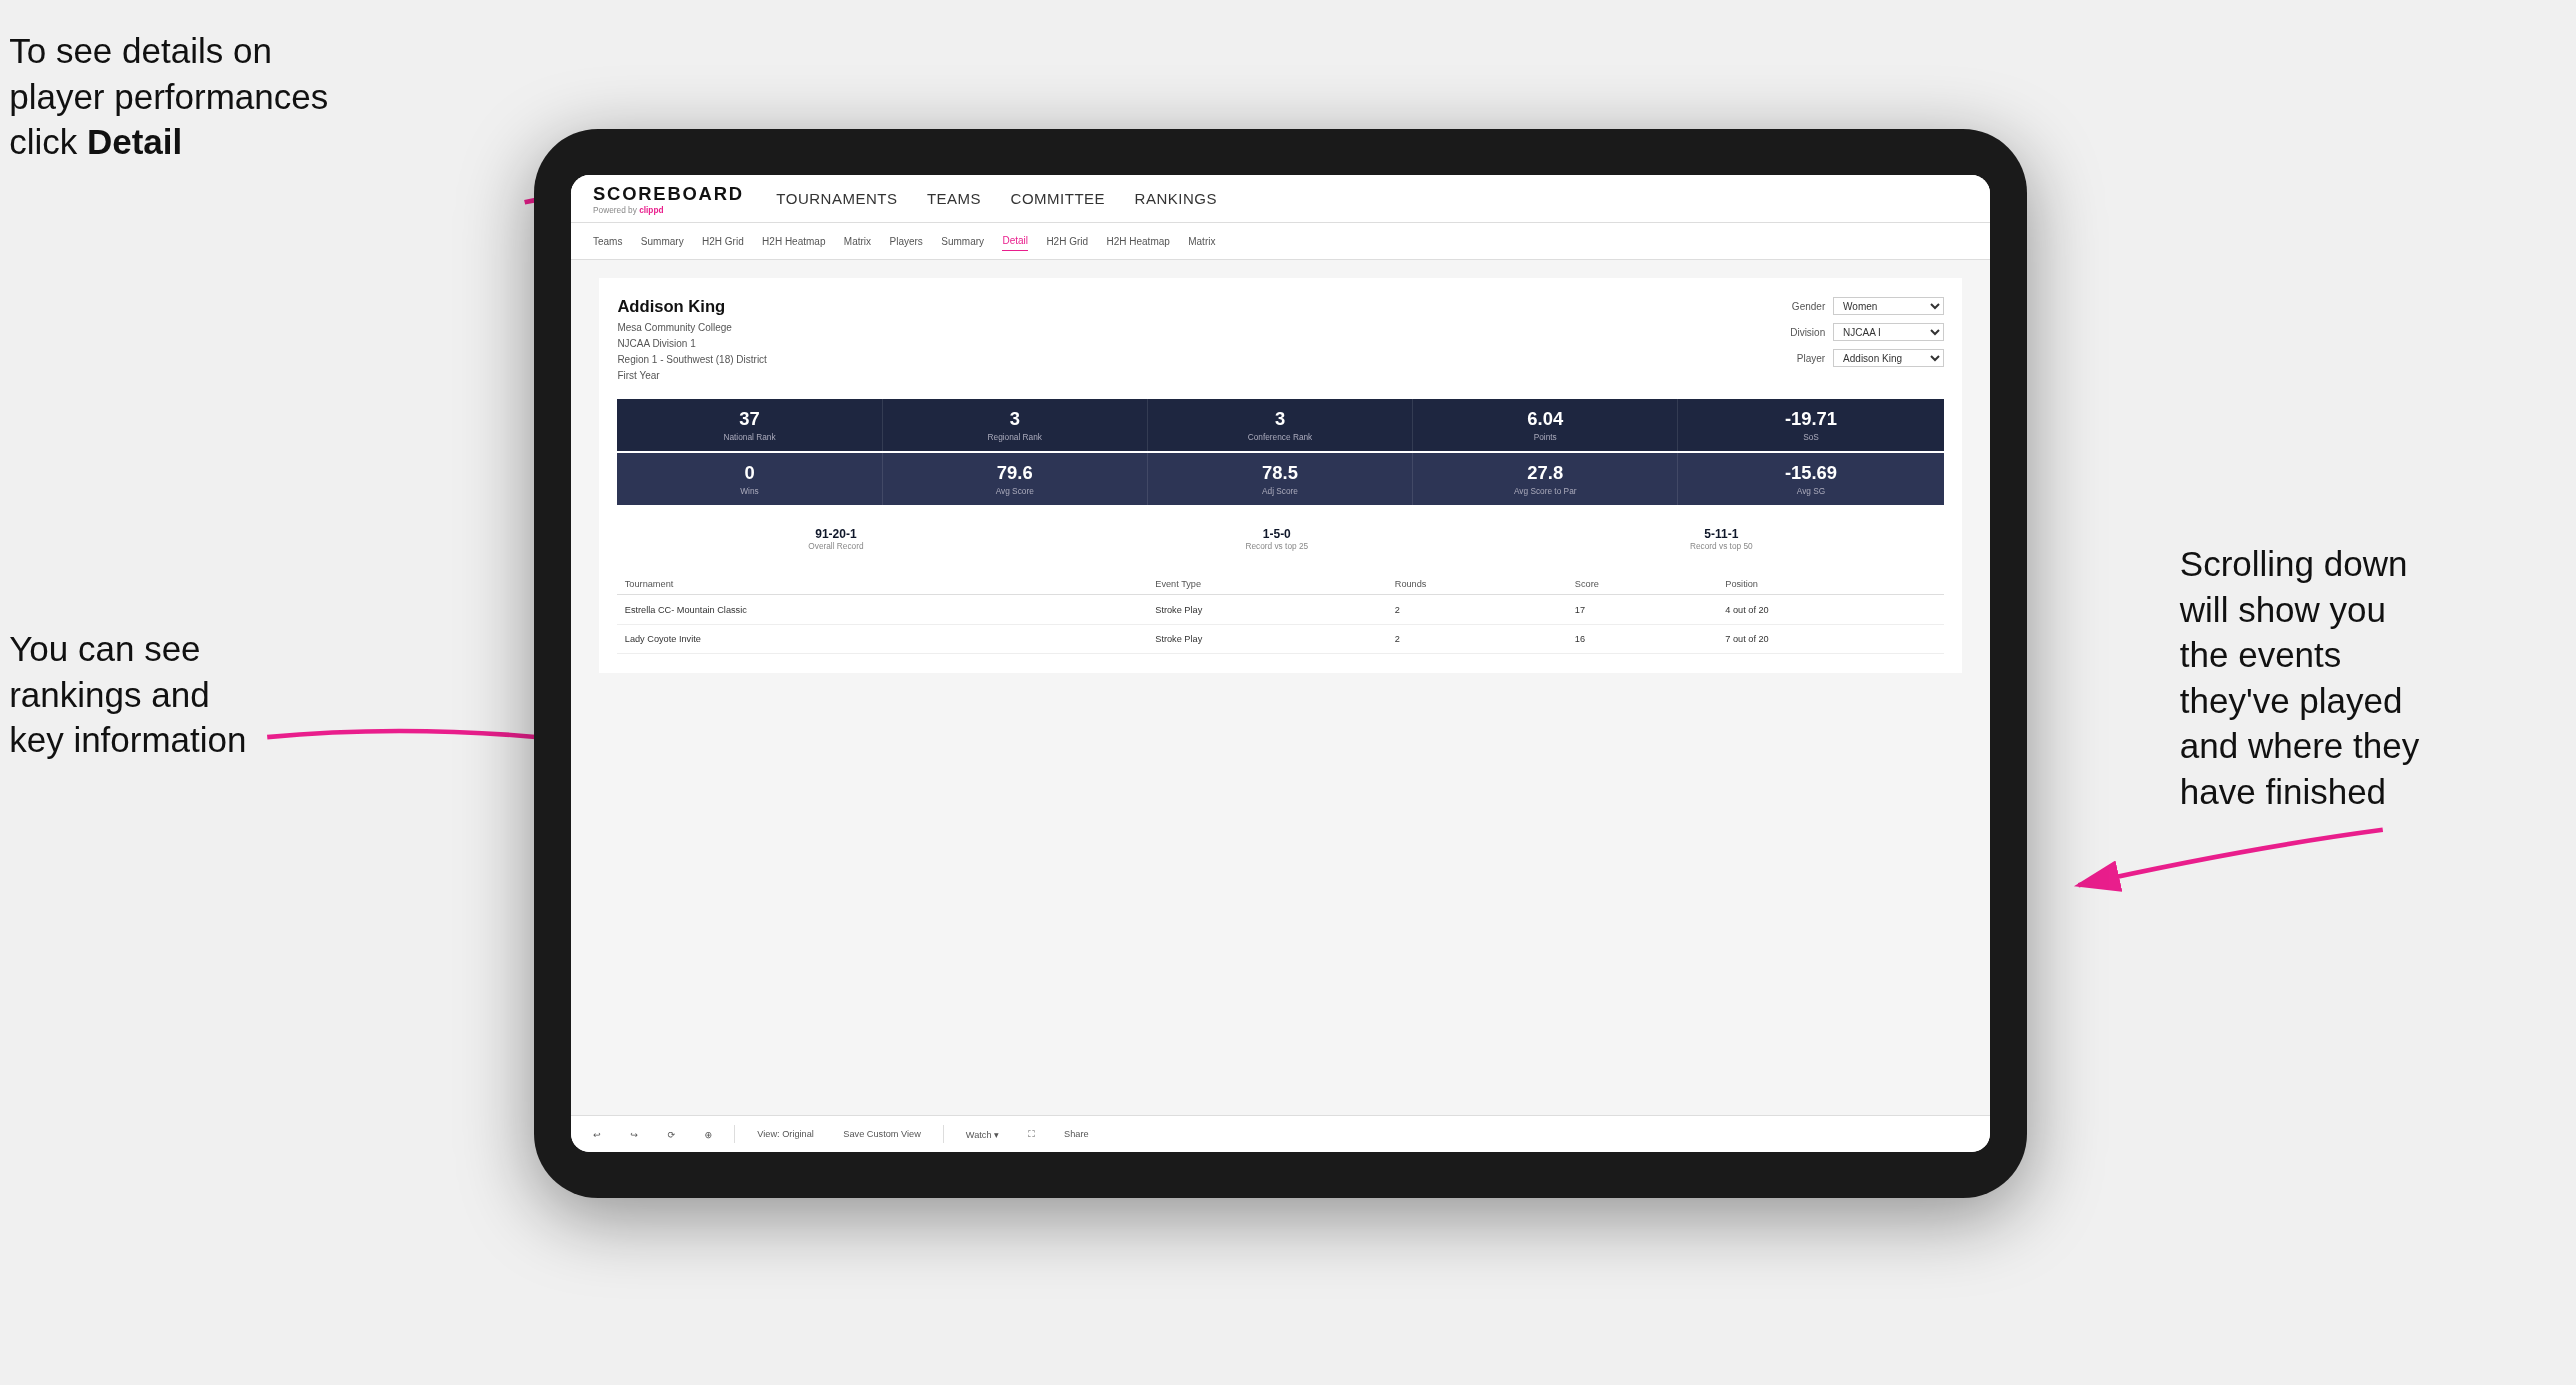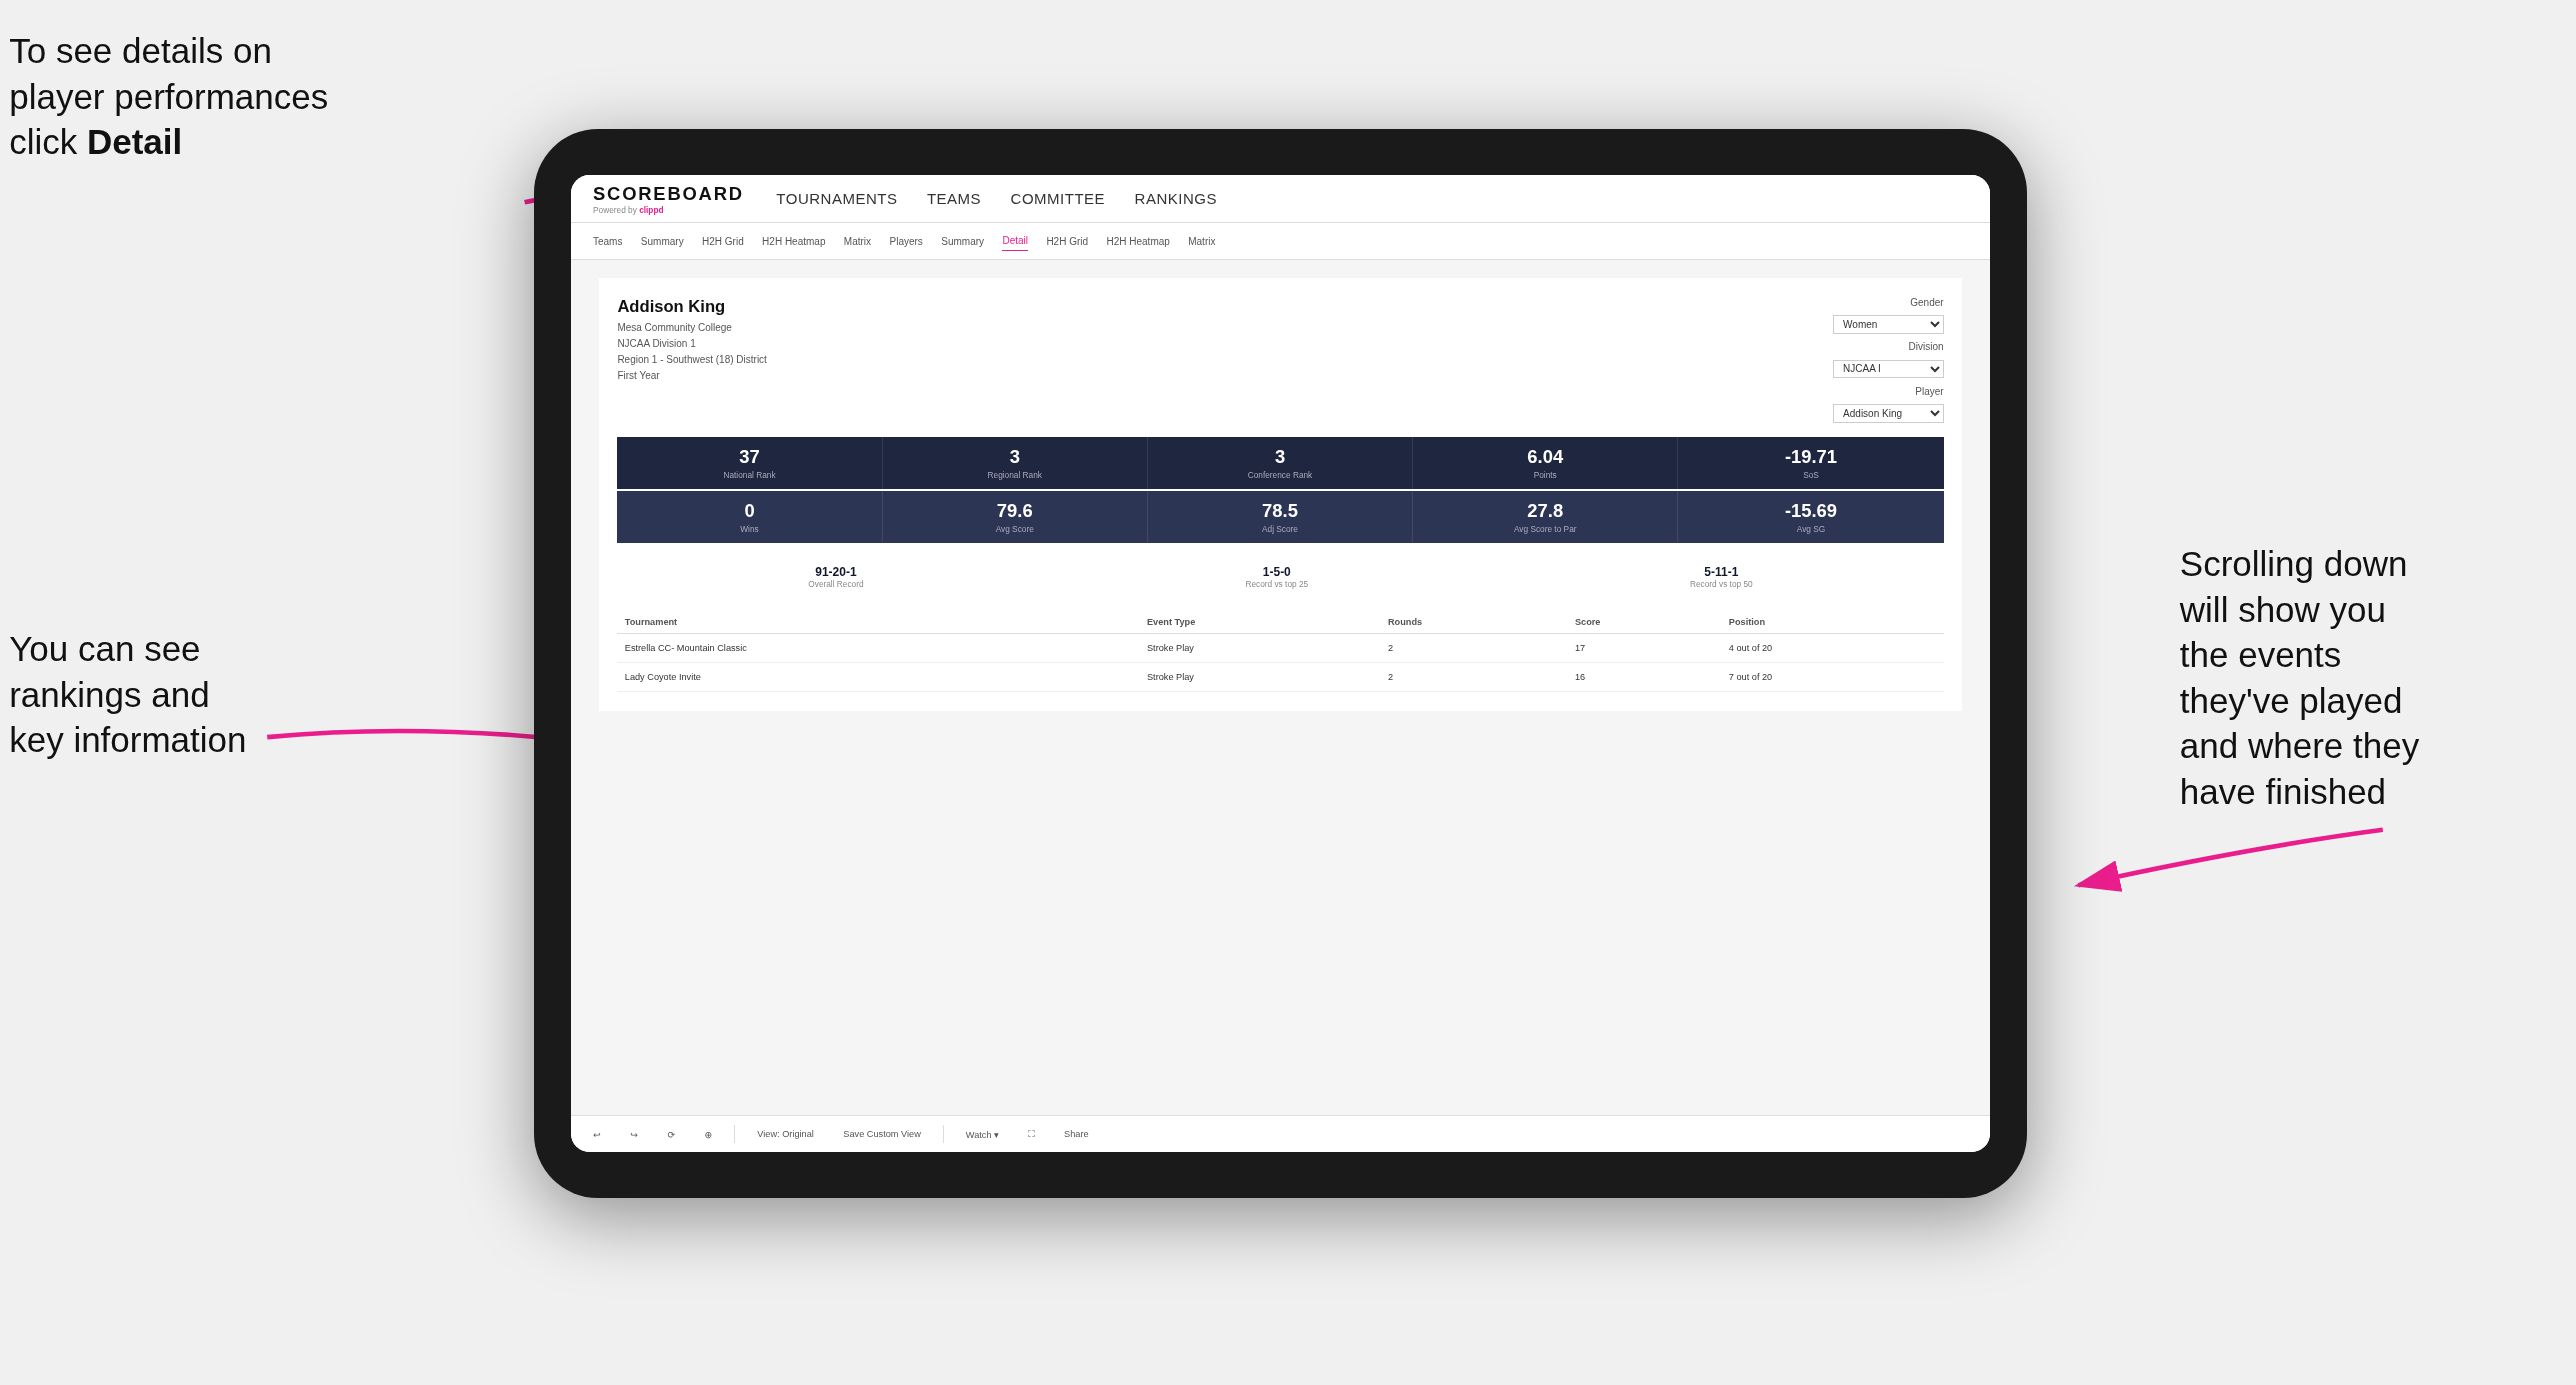"Gender" .control-row { align-items: flex-end -> center; flex-direction: column -> none }
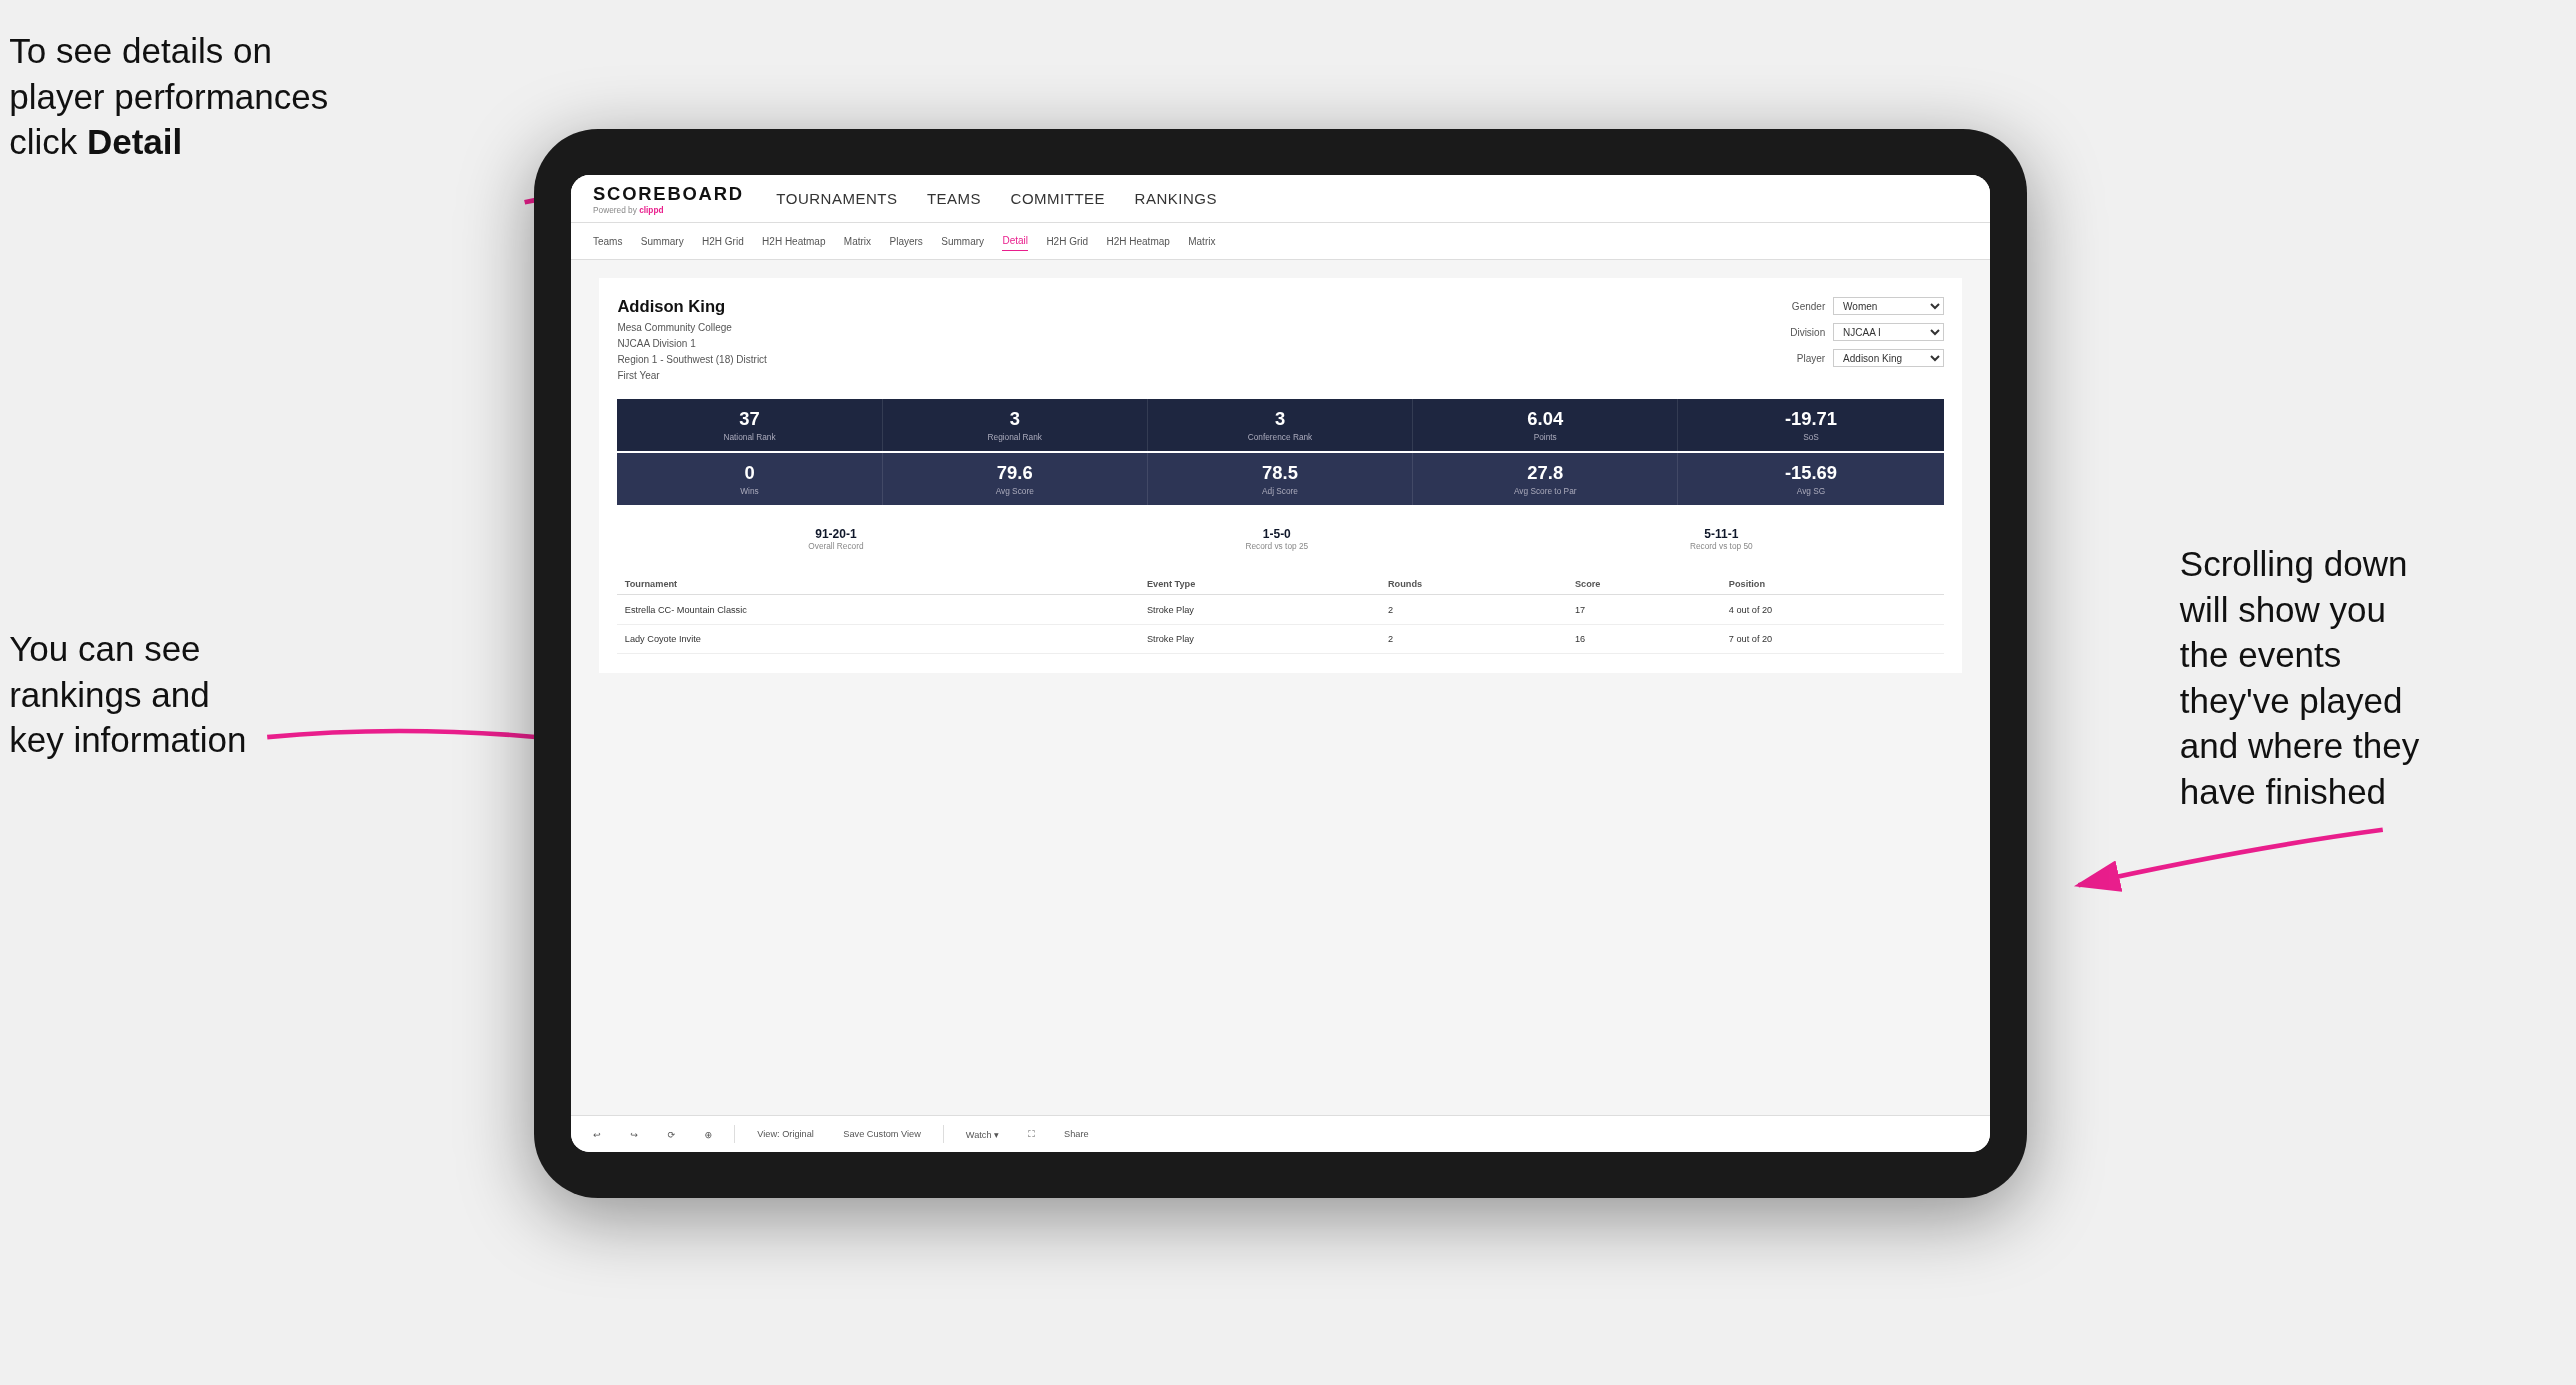"Tournament" .tournament-table th { font-weight: 700 -> 400 }
